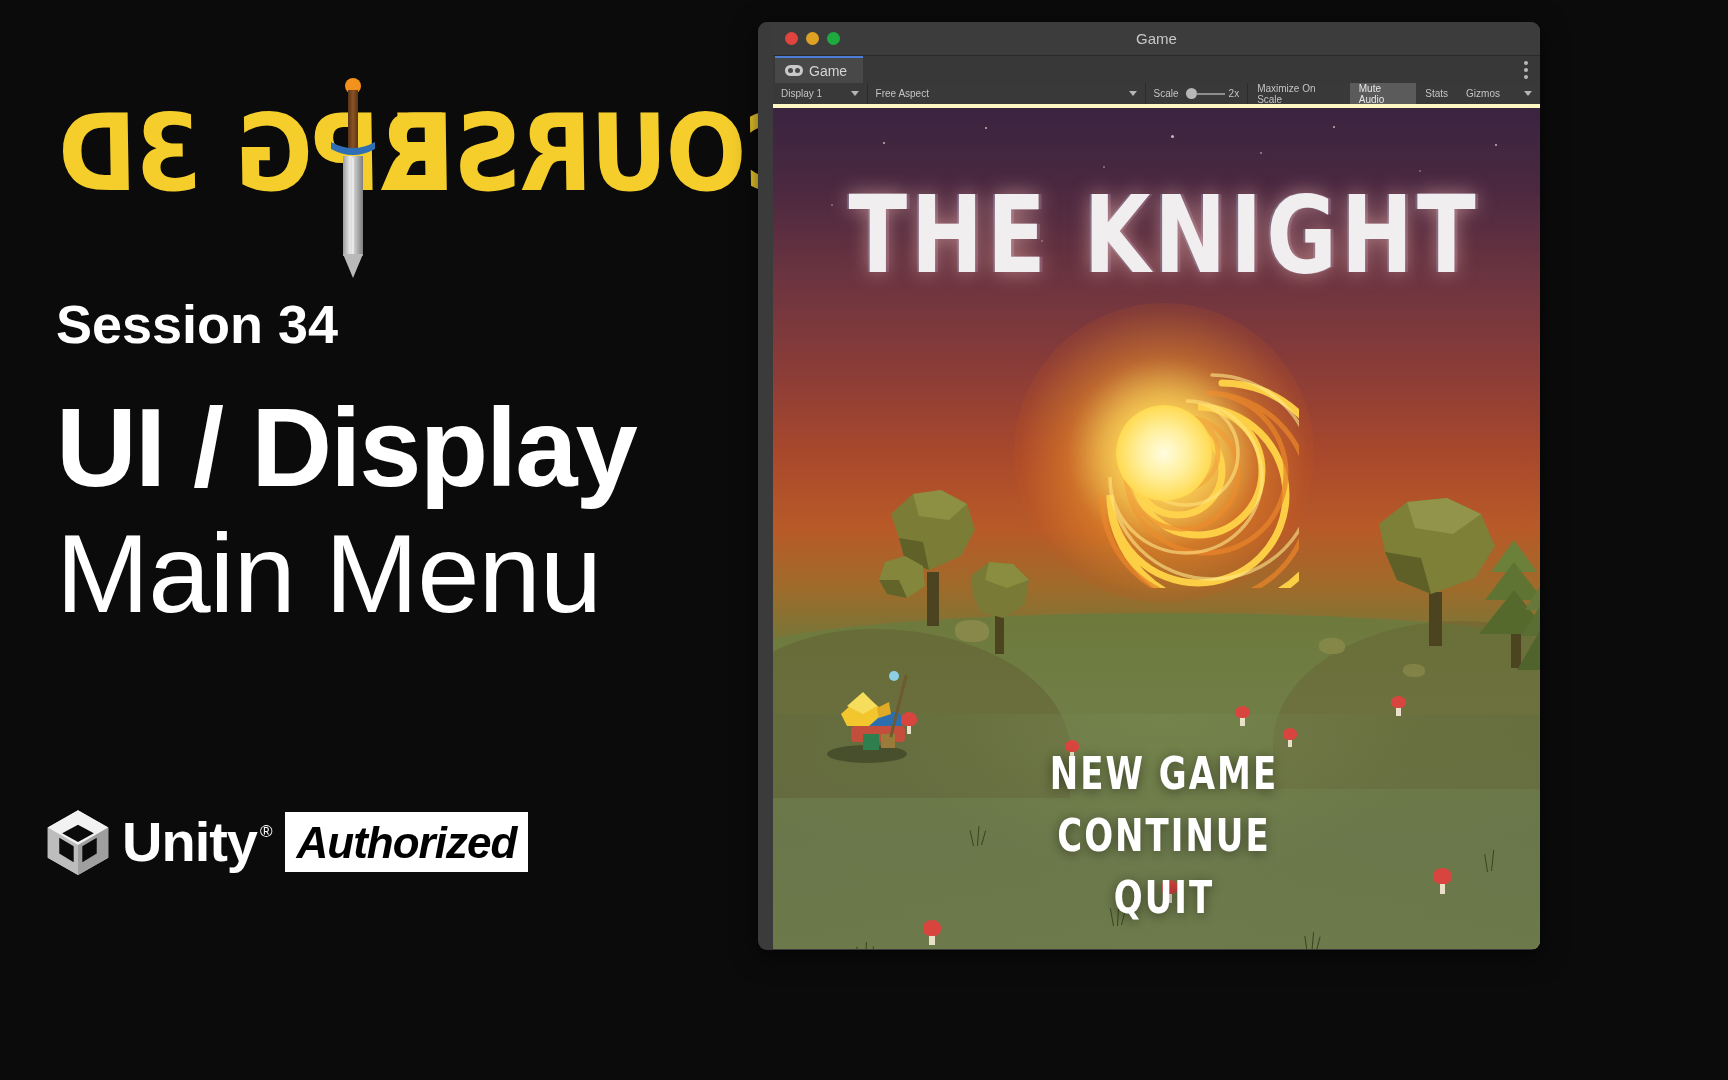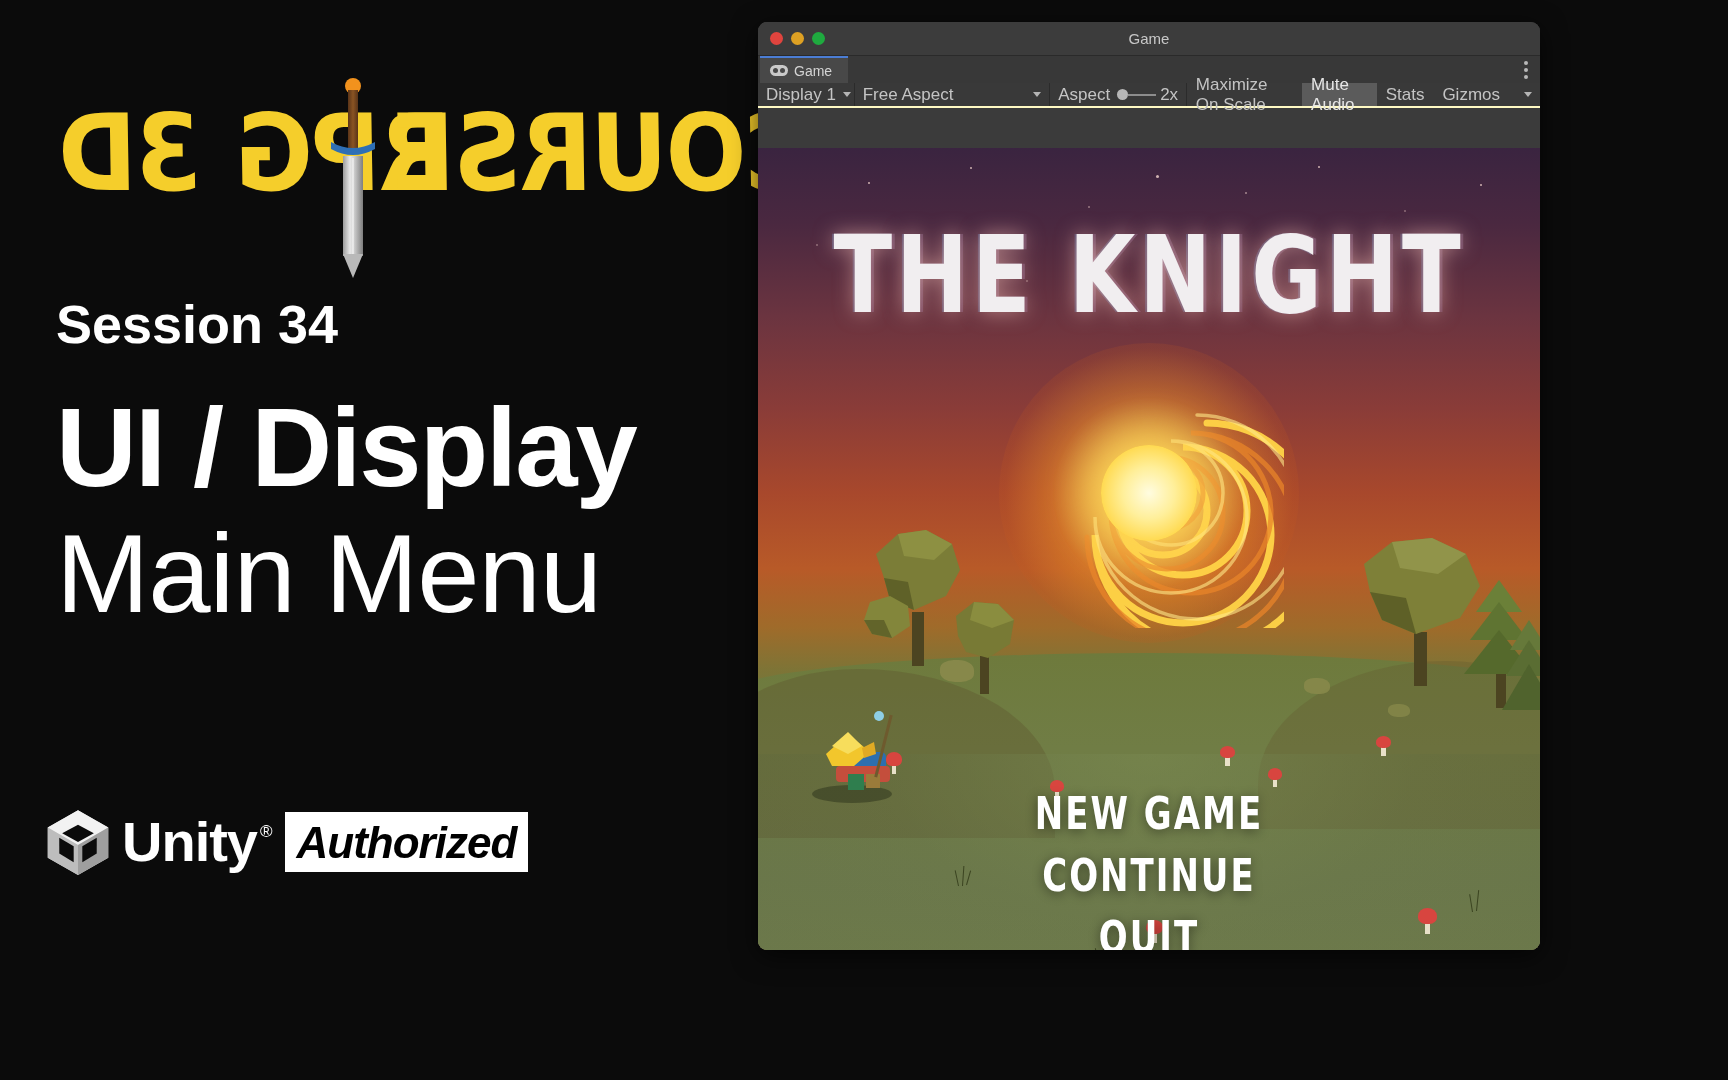"Game" #game-window { padding-left: none -> 15px }
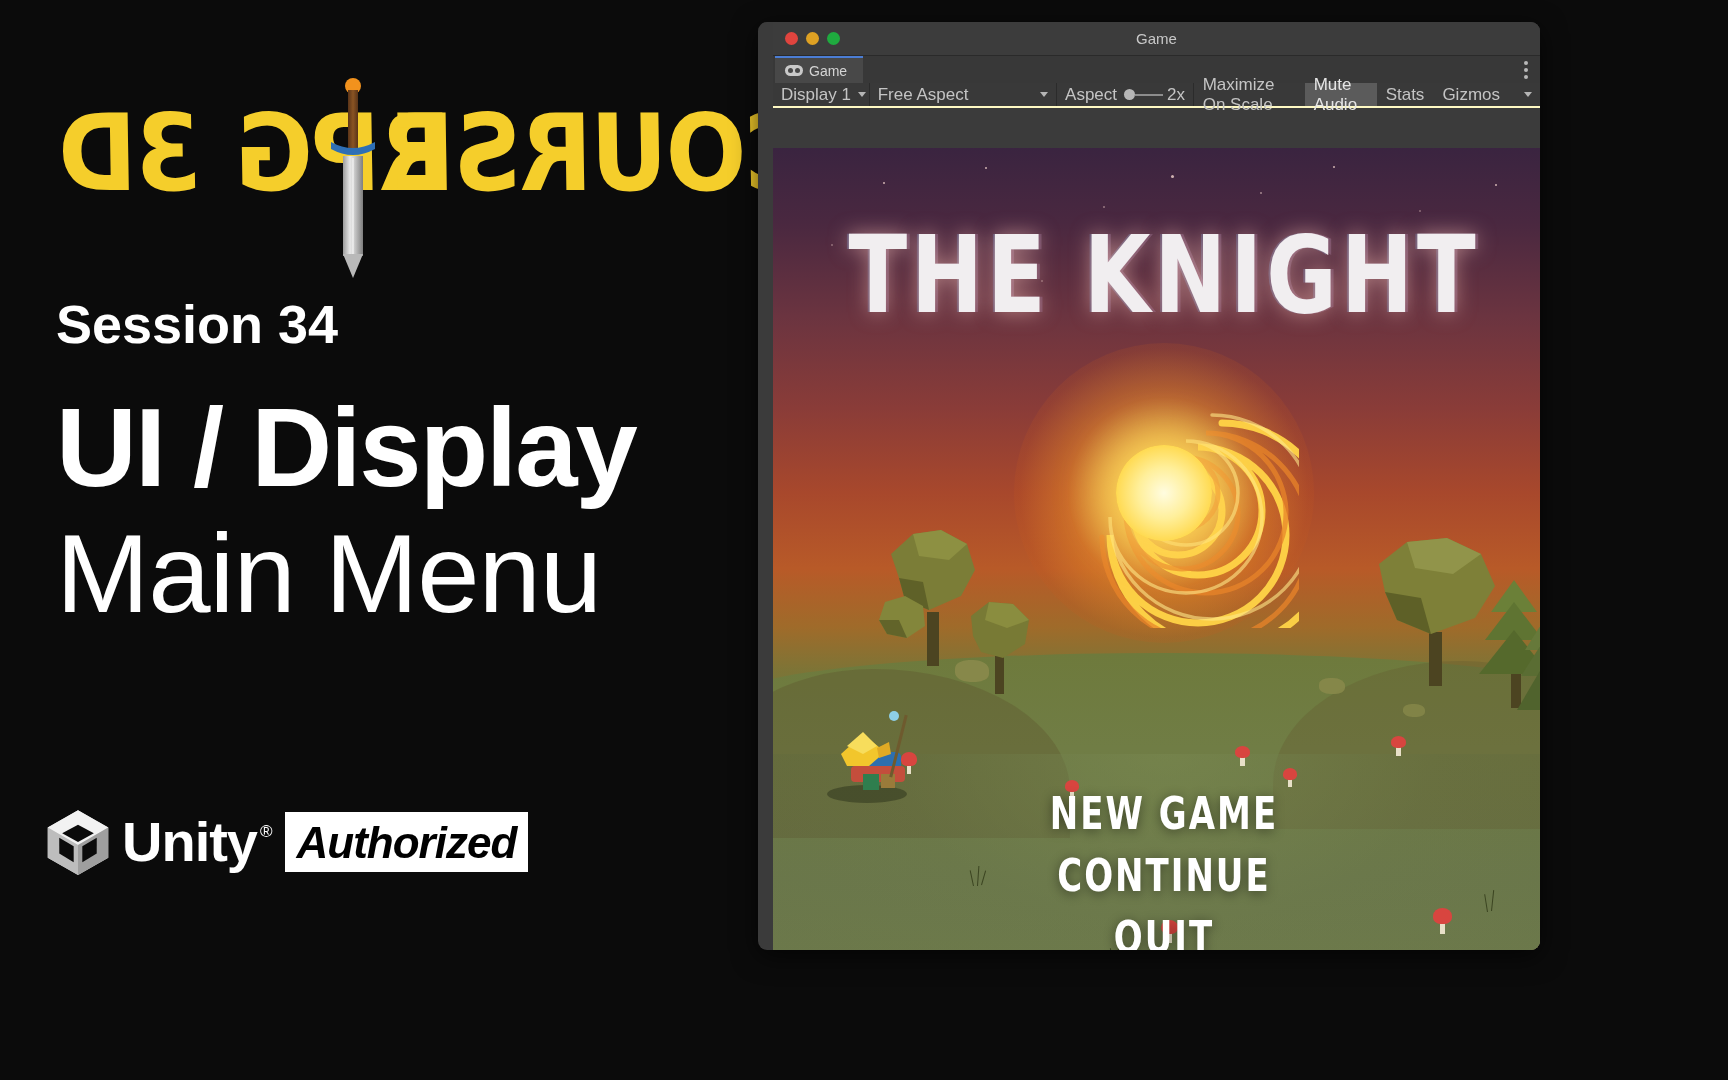"Display 1" #toolbar { border-bottom: 2px solid #fef9c3 -> 4px solid #fef9c3; font-size: 17px -> 10px }
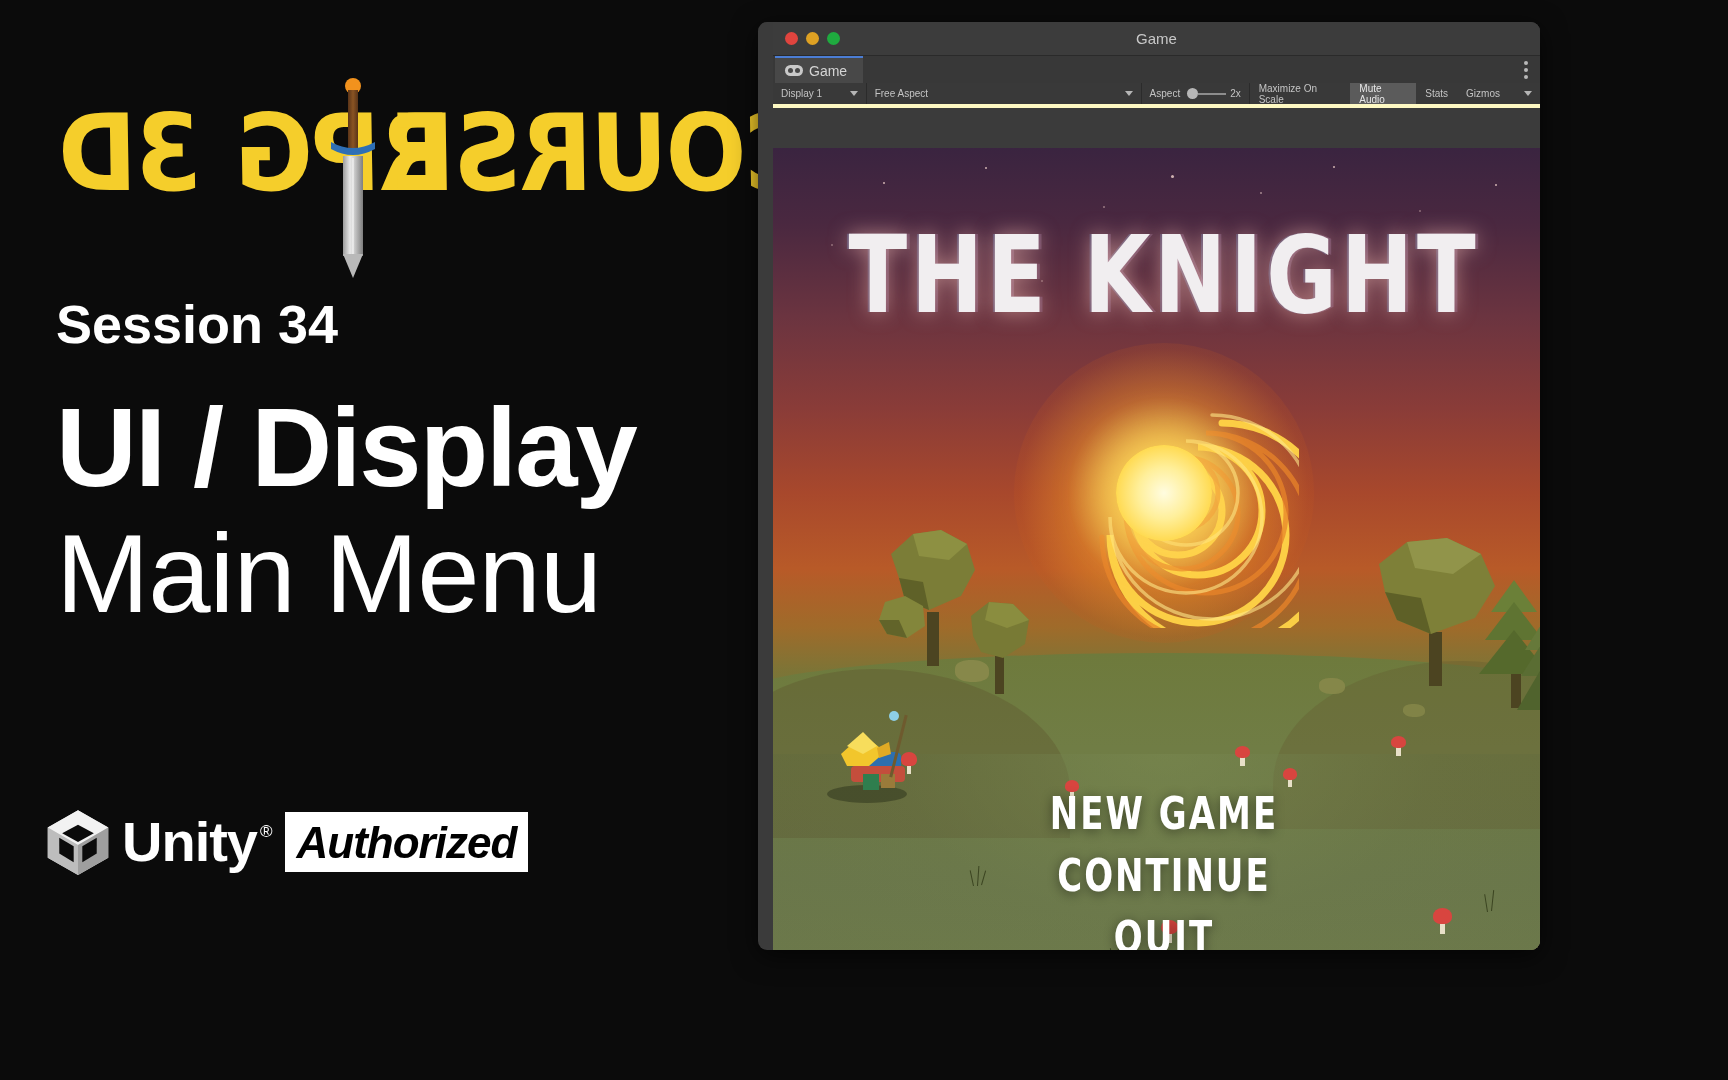"Aspect" span { text: Aspect -> Scale }
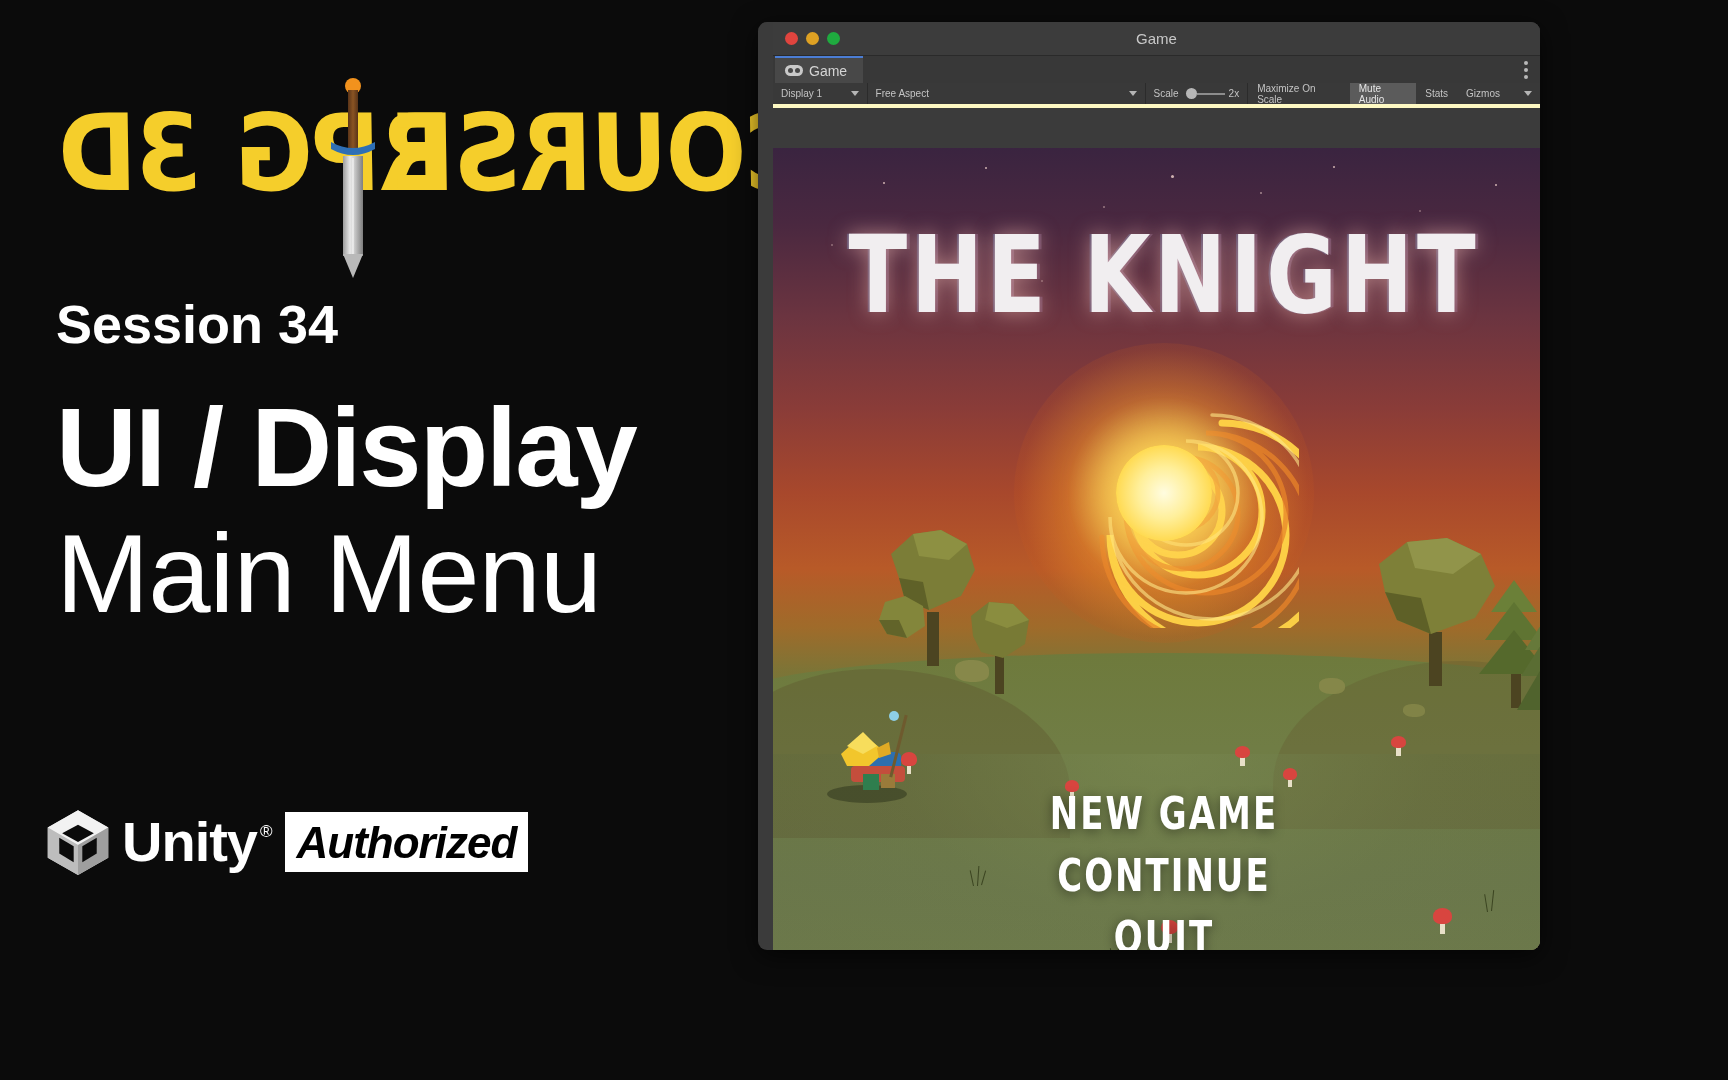"THE KNIGHT" #game-view { margin-top: 40px -> none }
